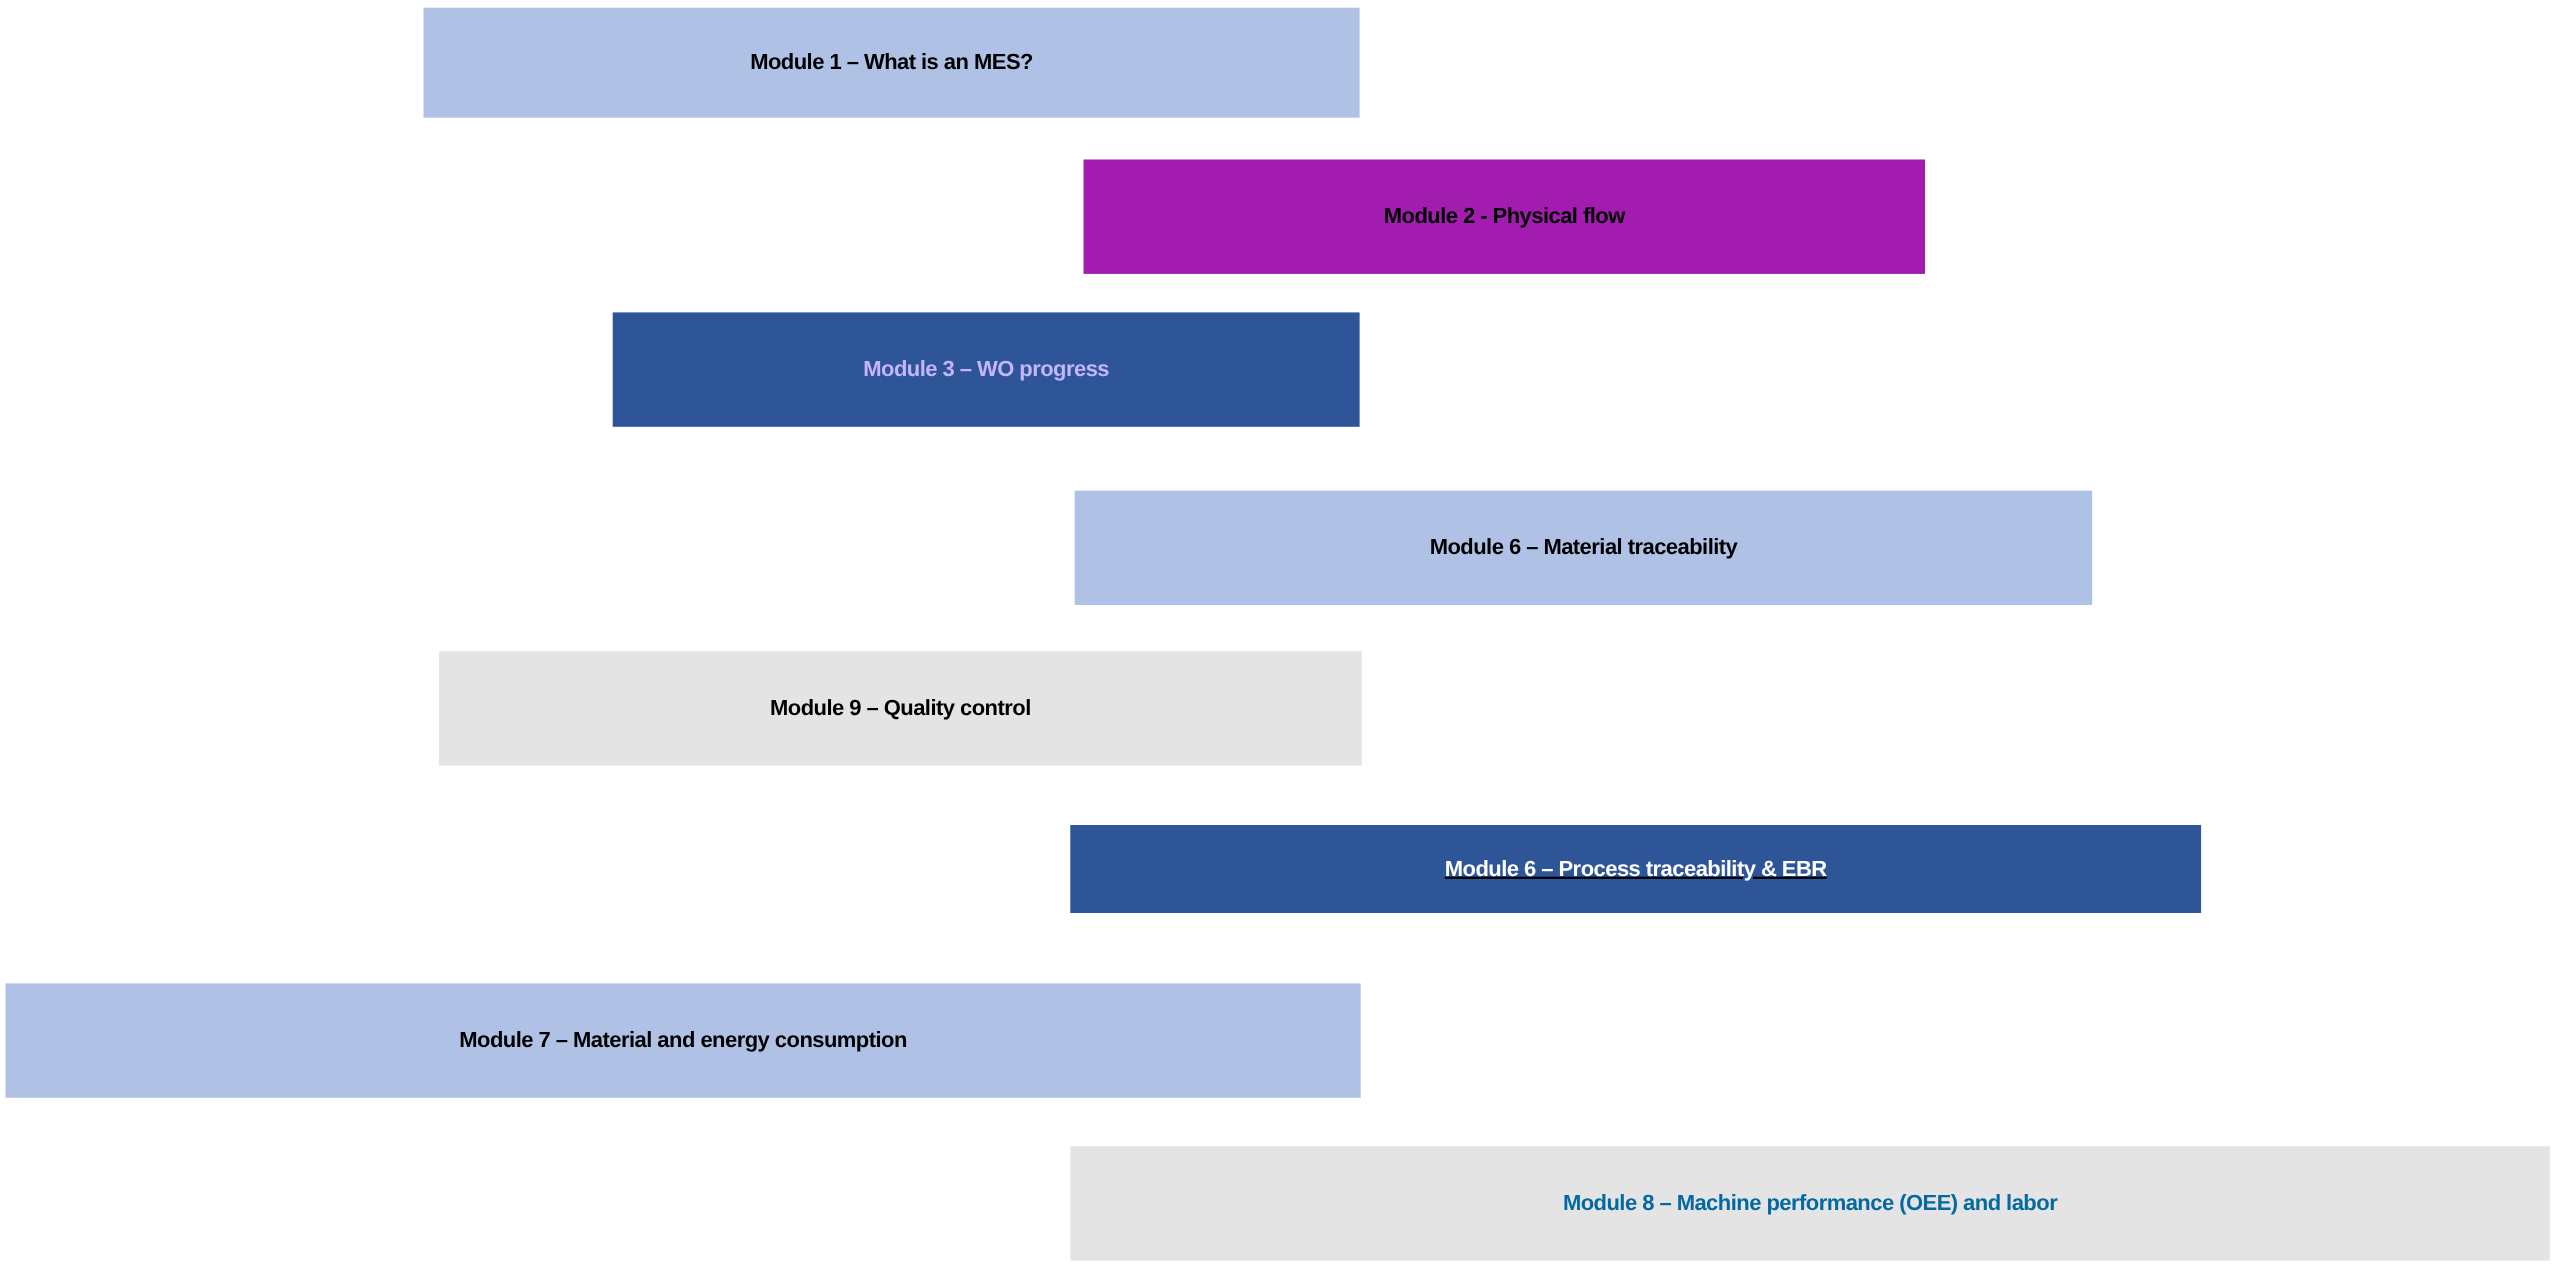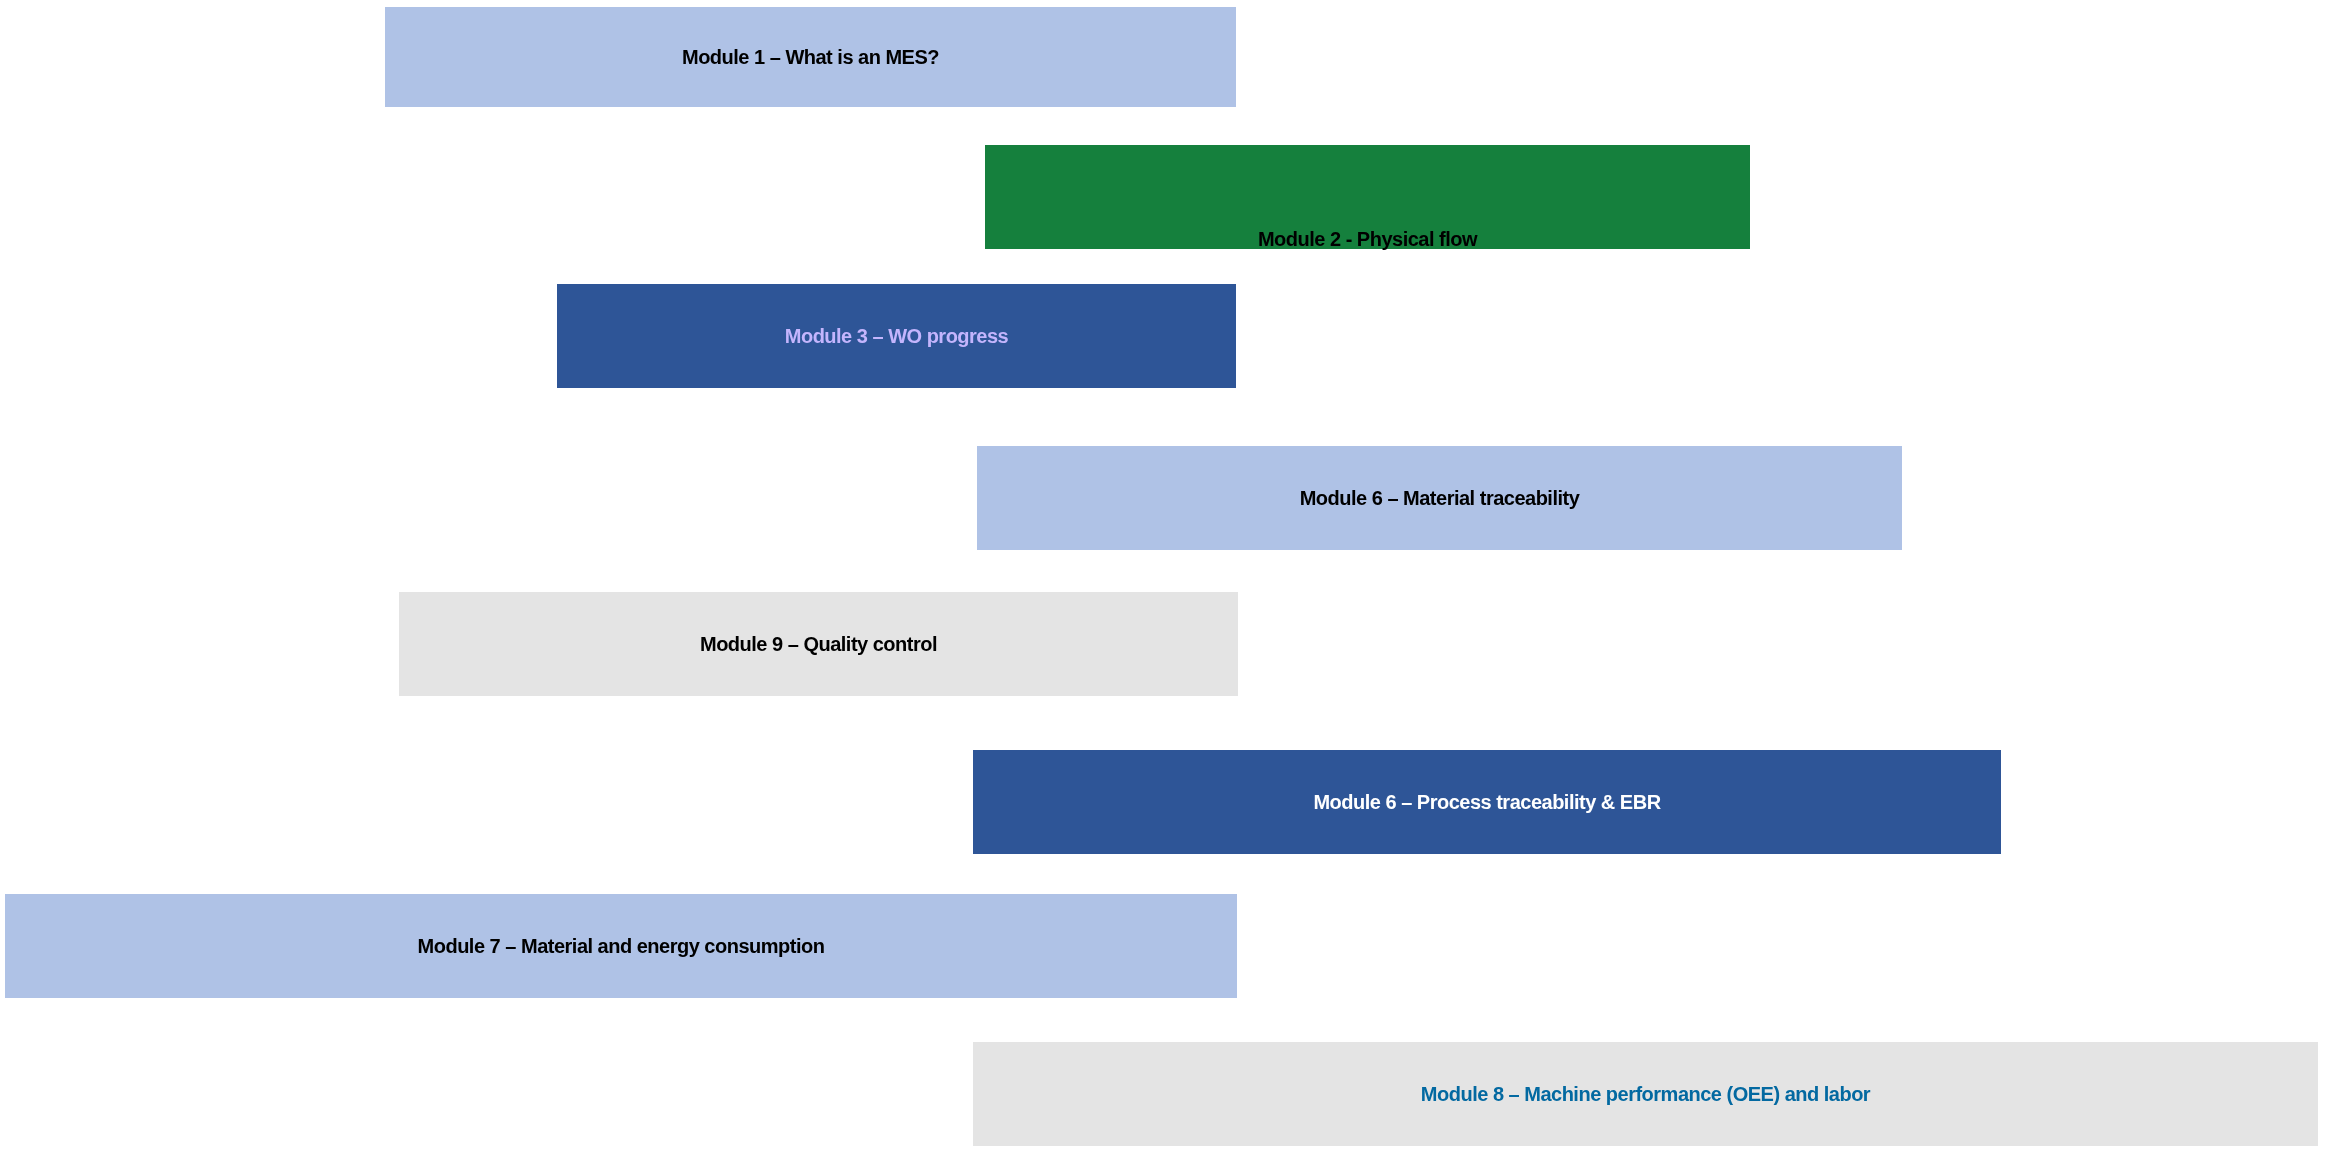"Module 2 - Physical flow" div.module-bar { align-items: flex-end -> none; background: #15803d -> #a21caf }
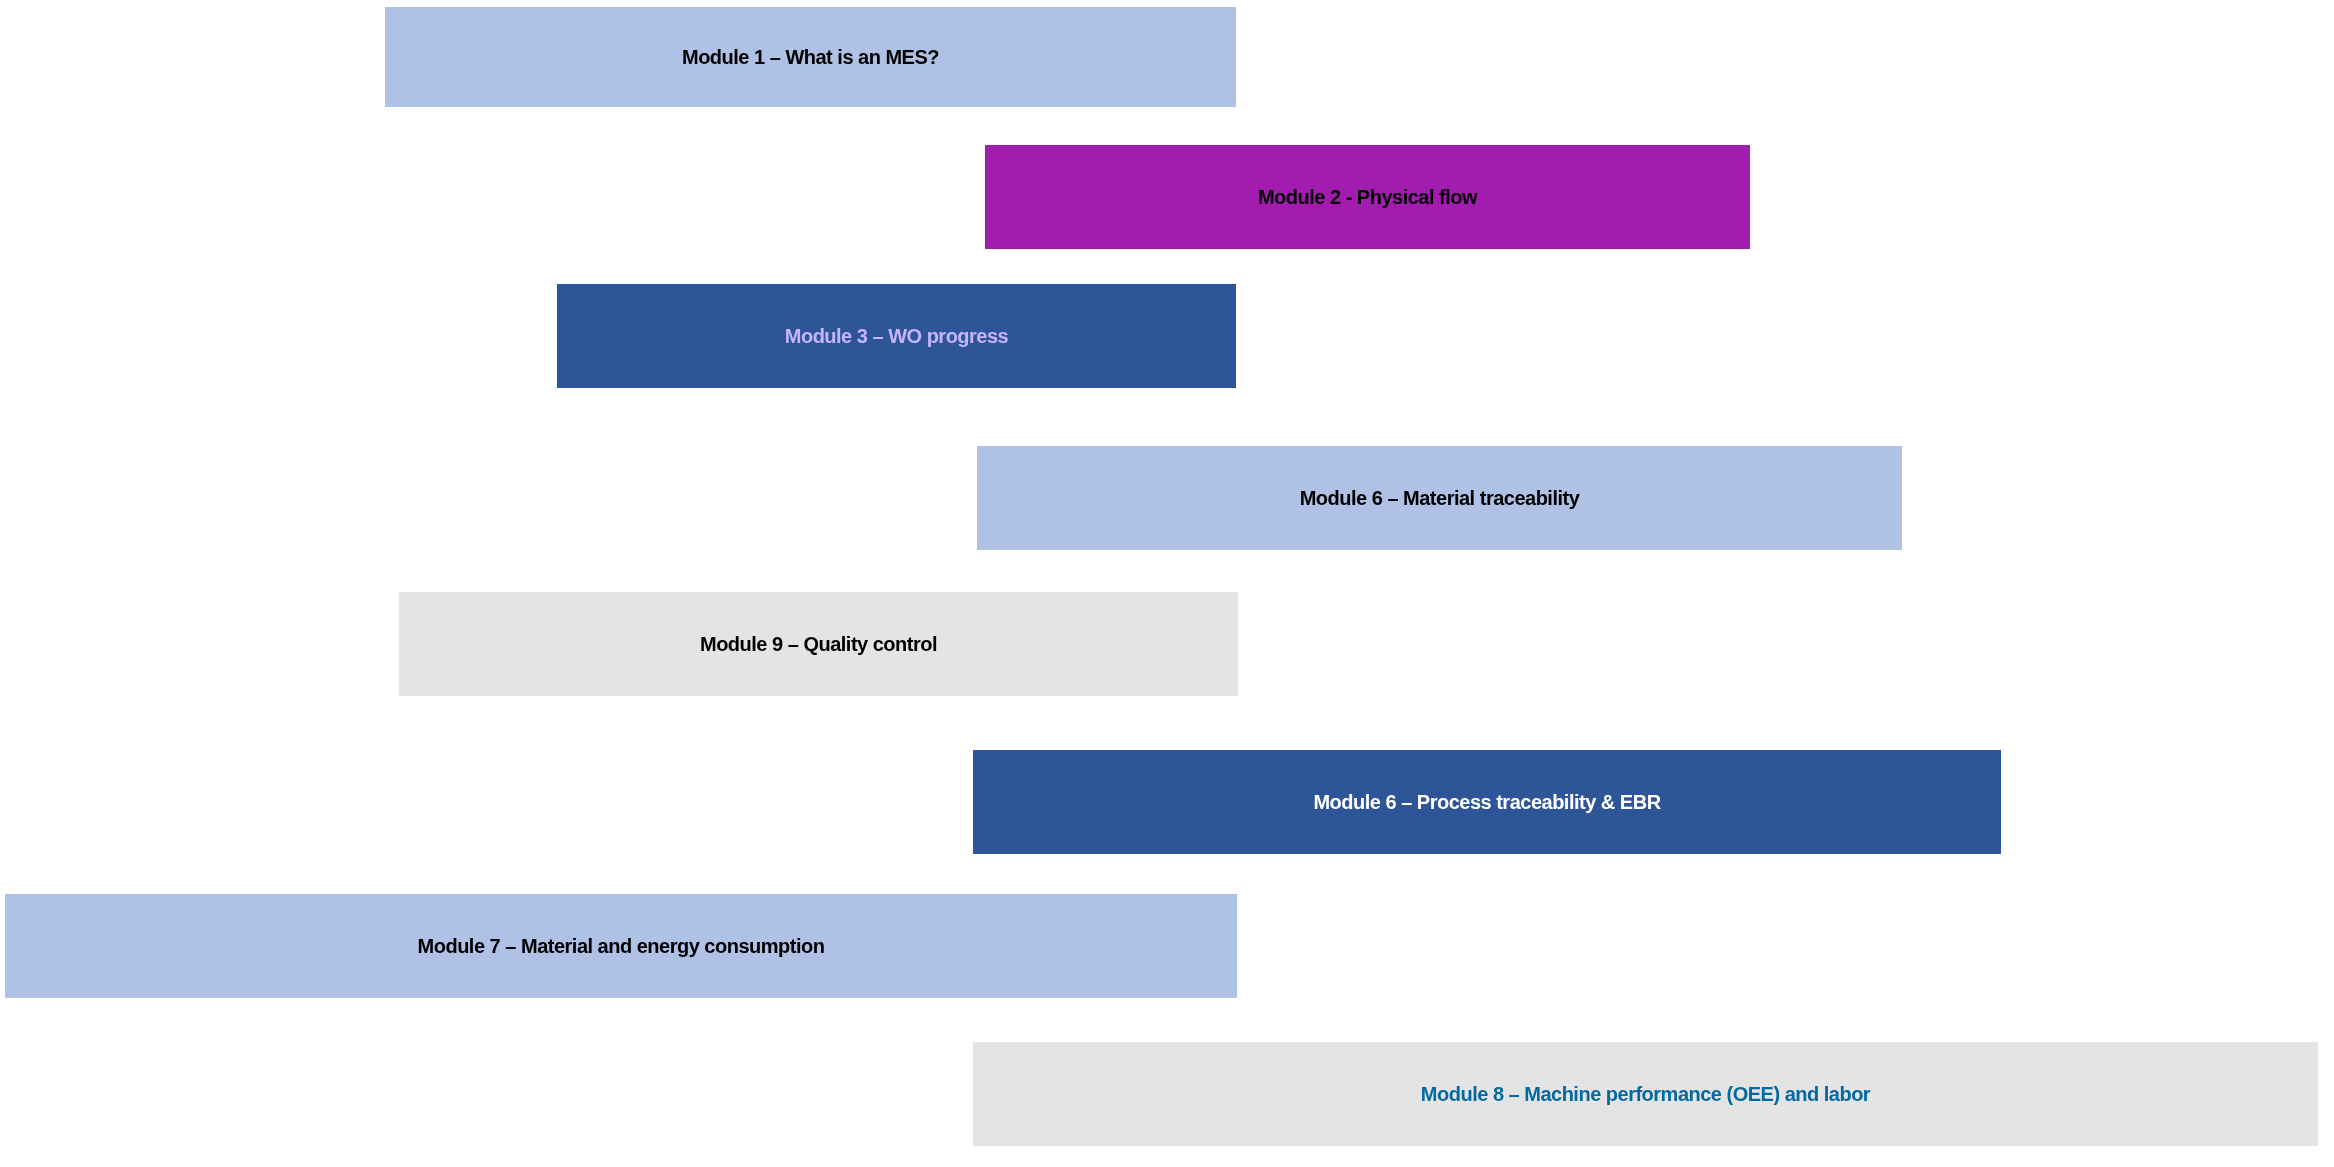"Module 6 – Process traceability" .bar-6 { height: 104px -> 80px; text-decoration: none -> underline }
